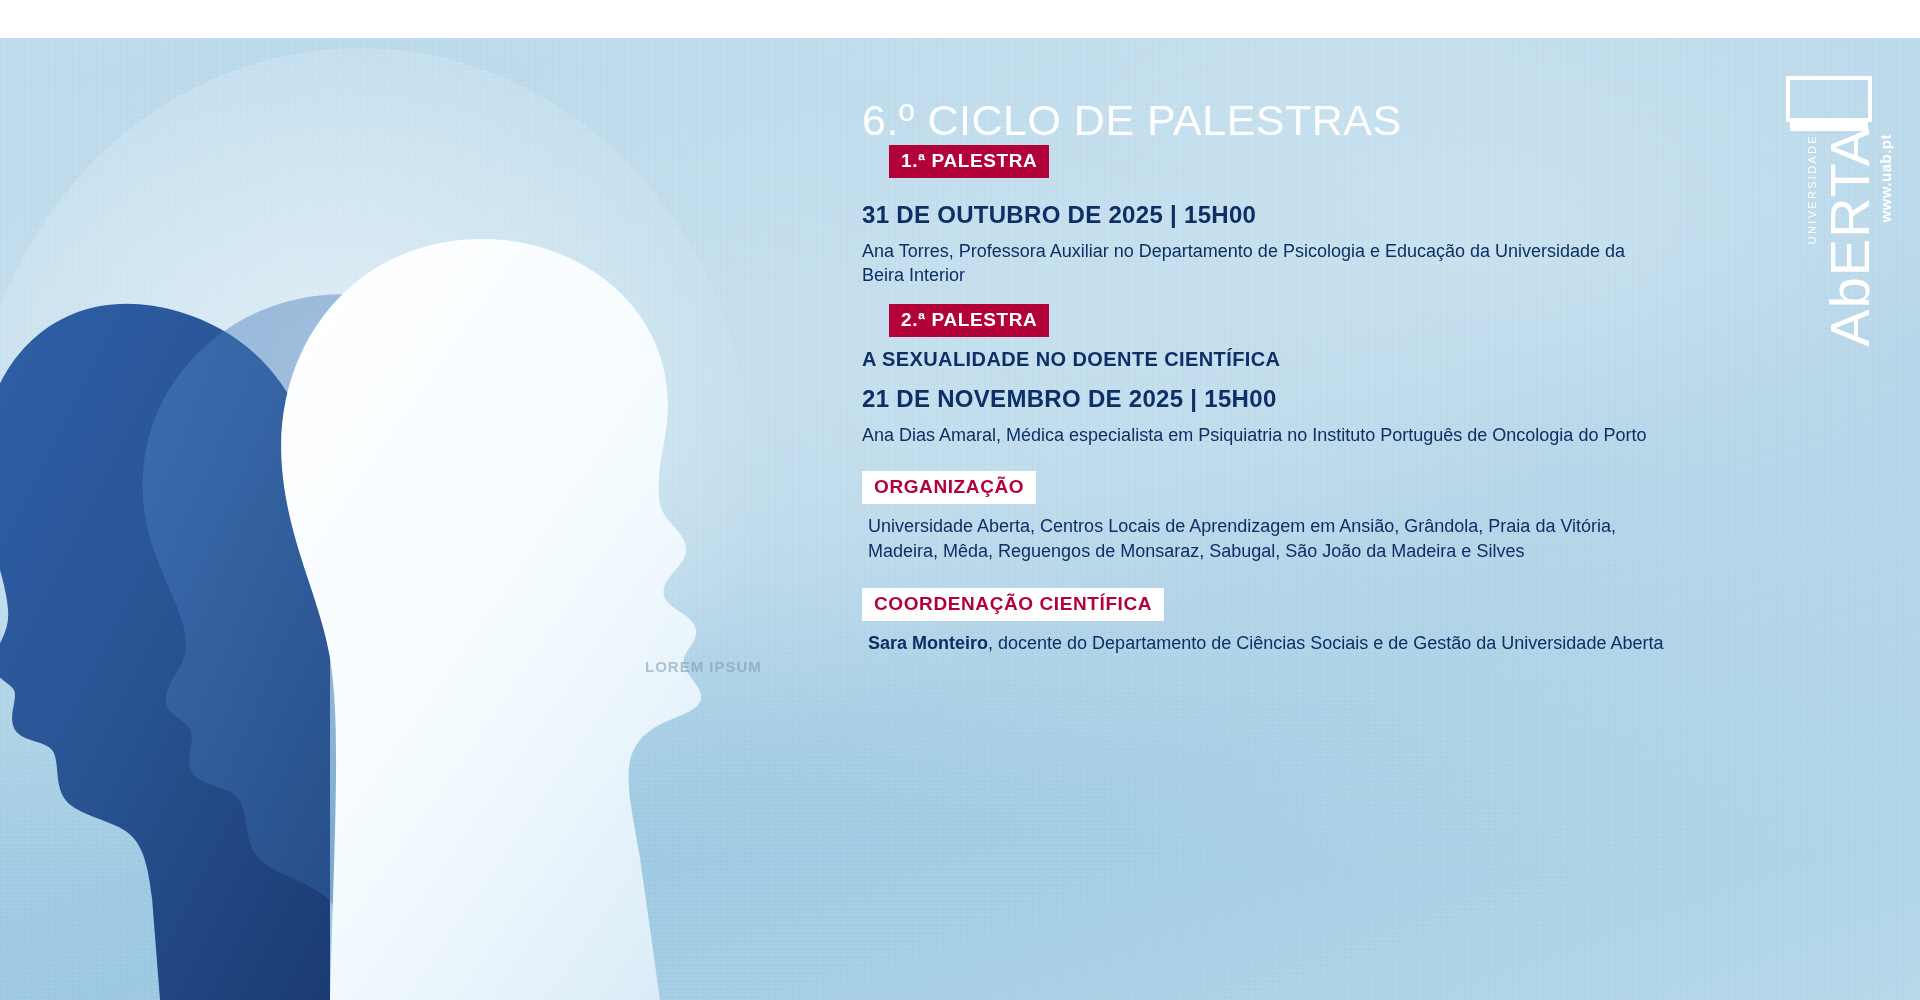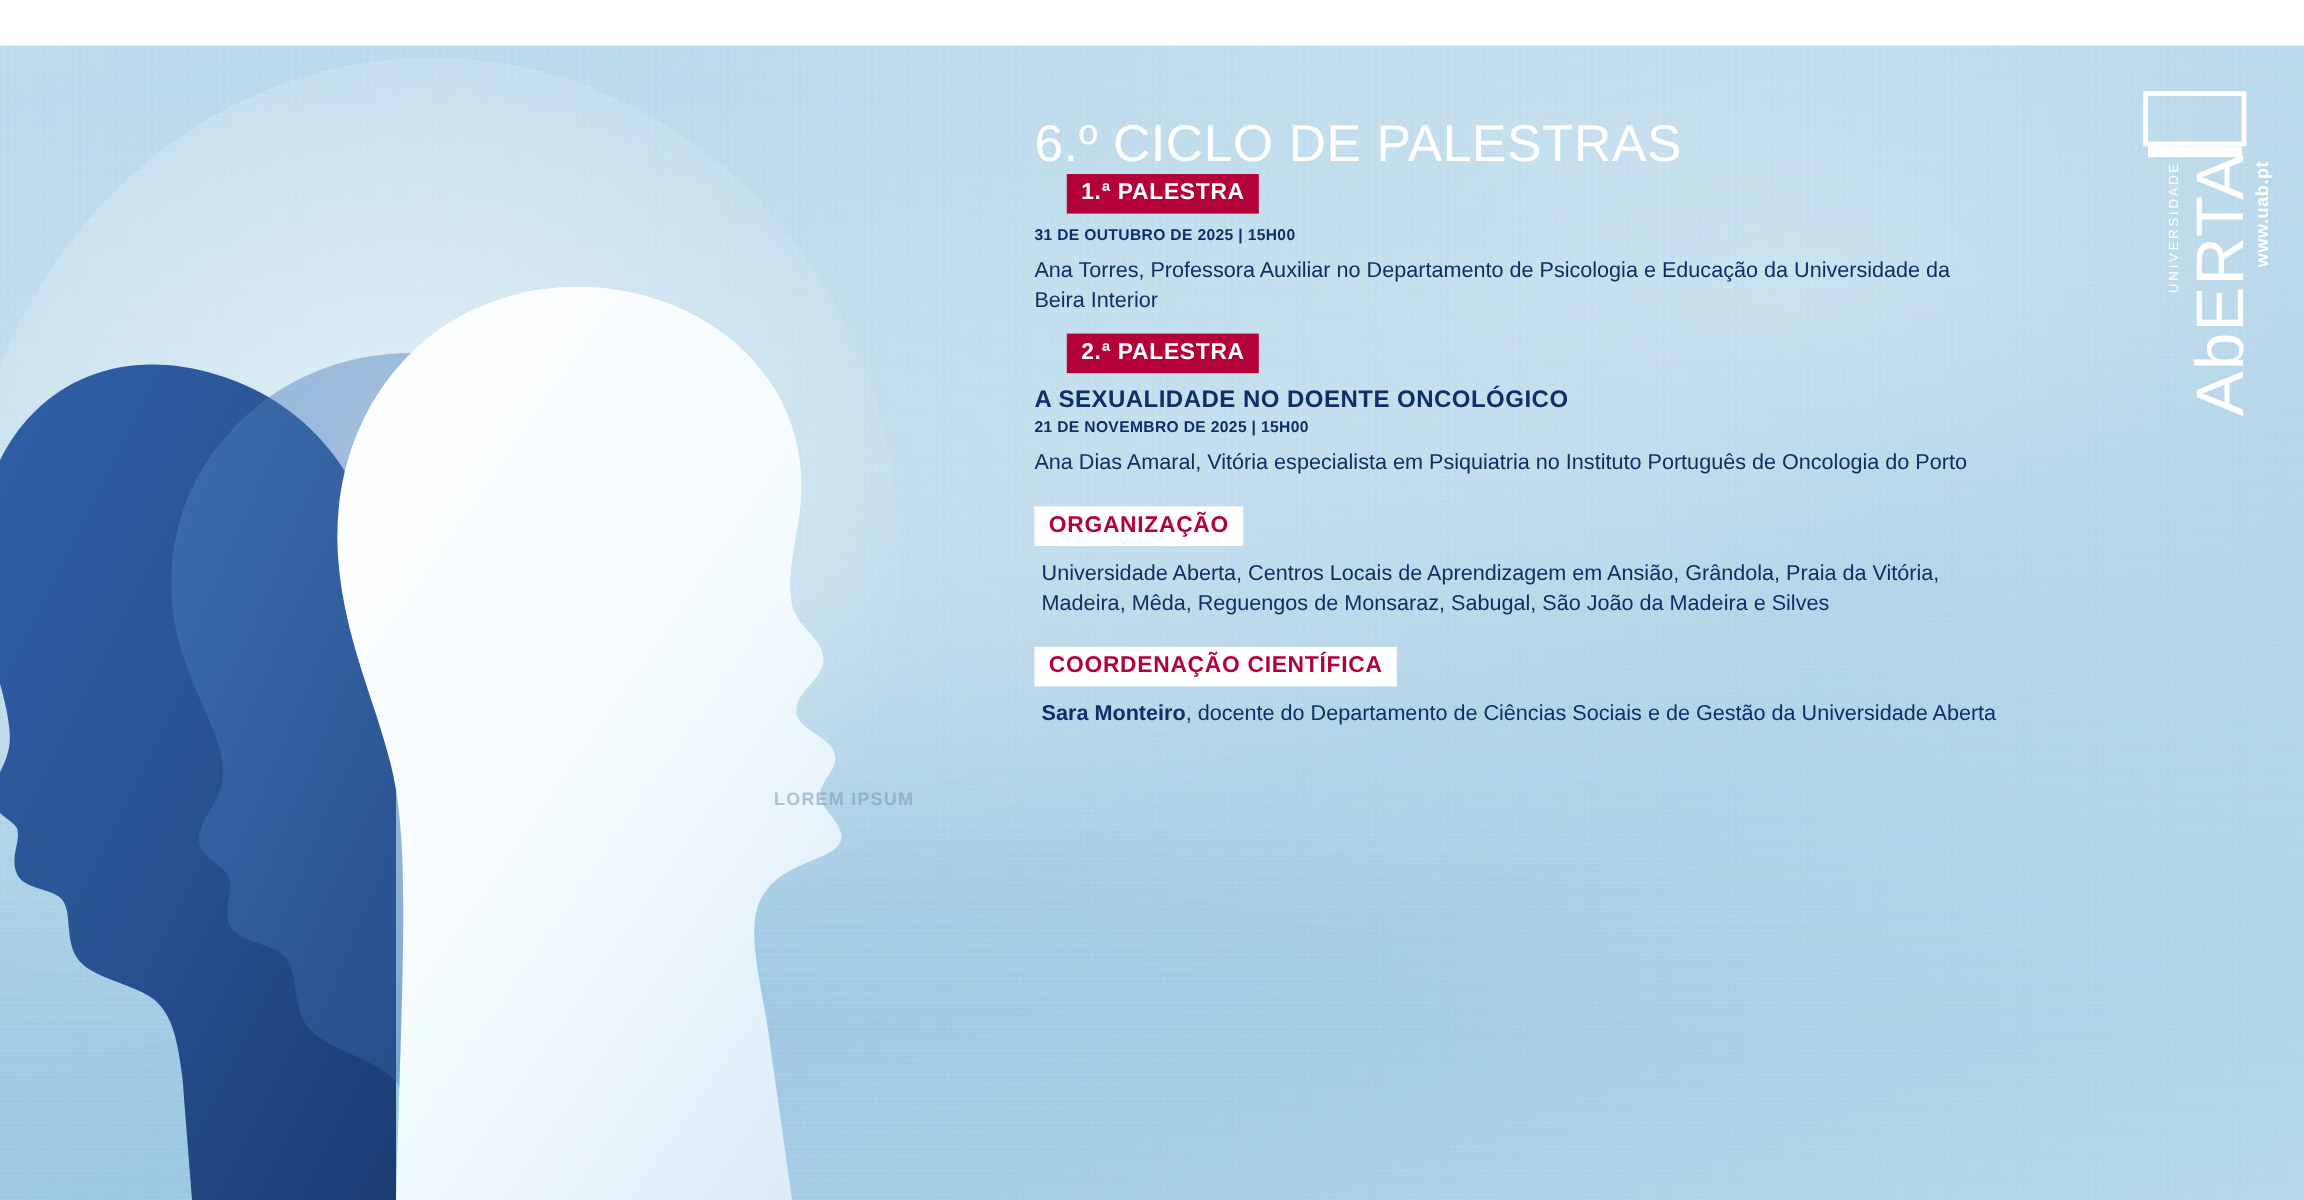"31 DE OUTUBRO DE 2025" .talk-date { font-size: 13px -> 24px; margin: 0 0 9px 0 -> 12px 0 9px 0 }
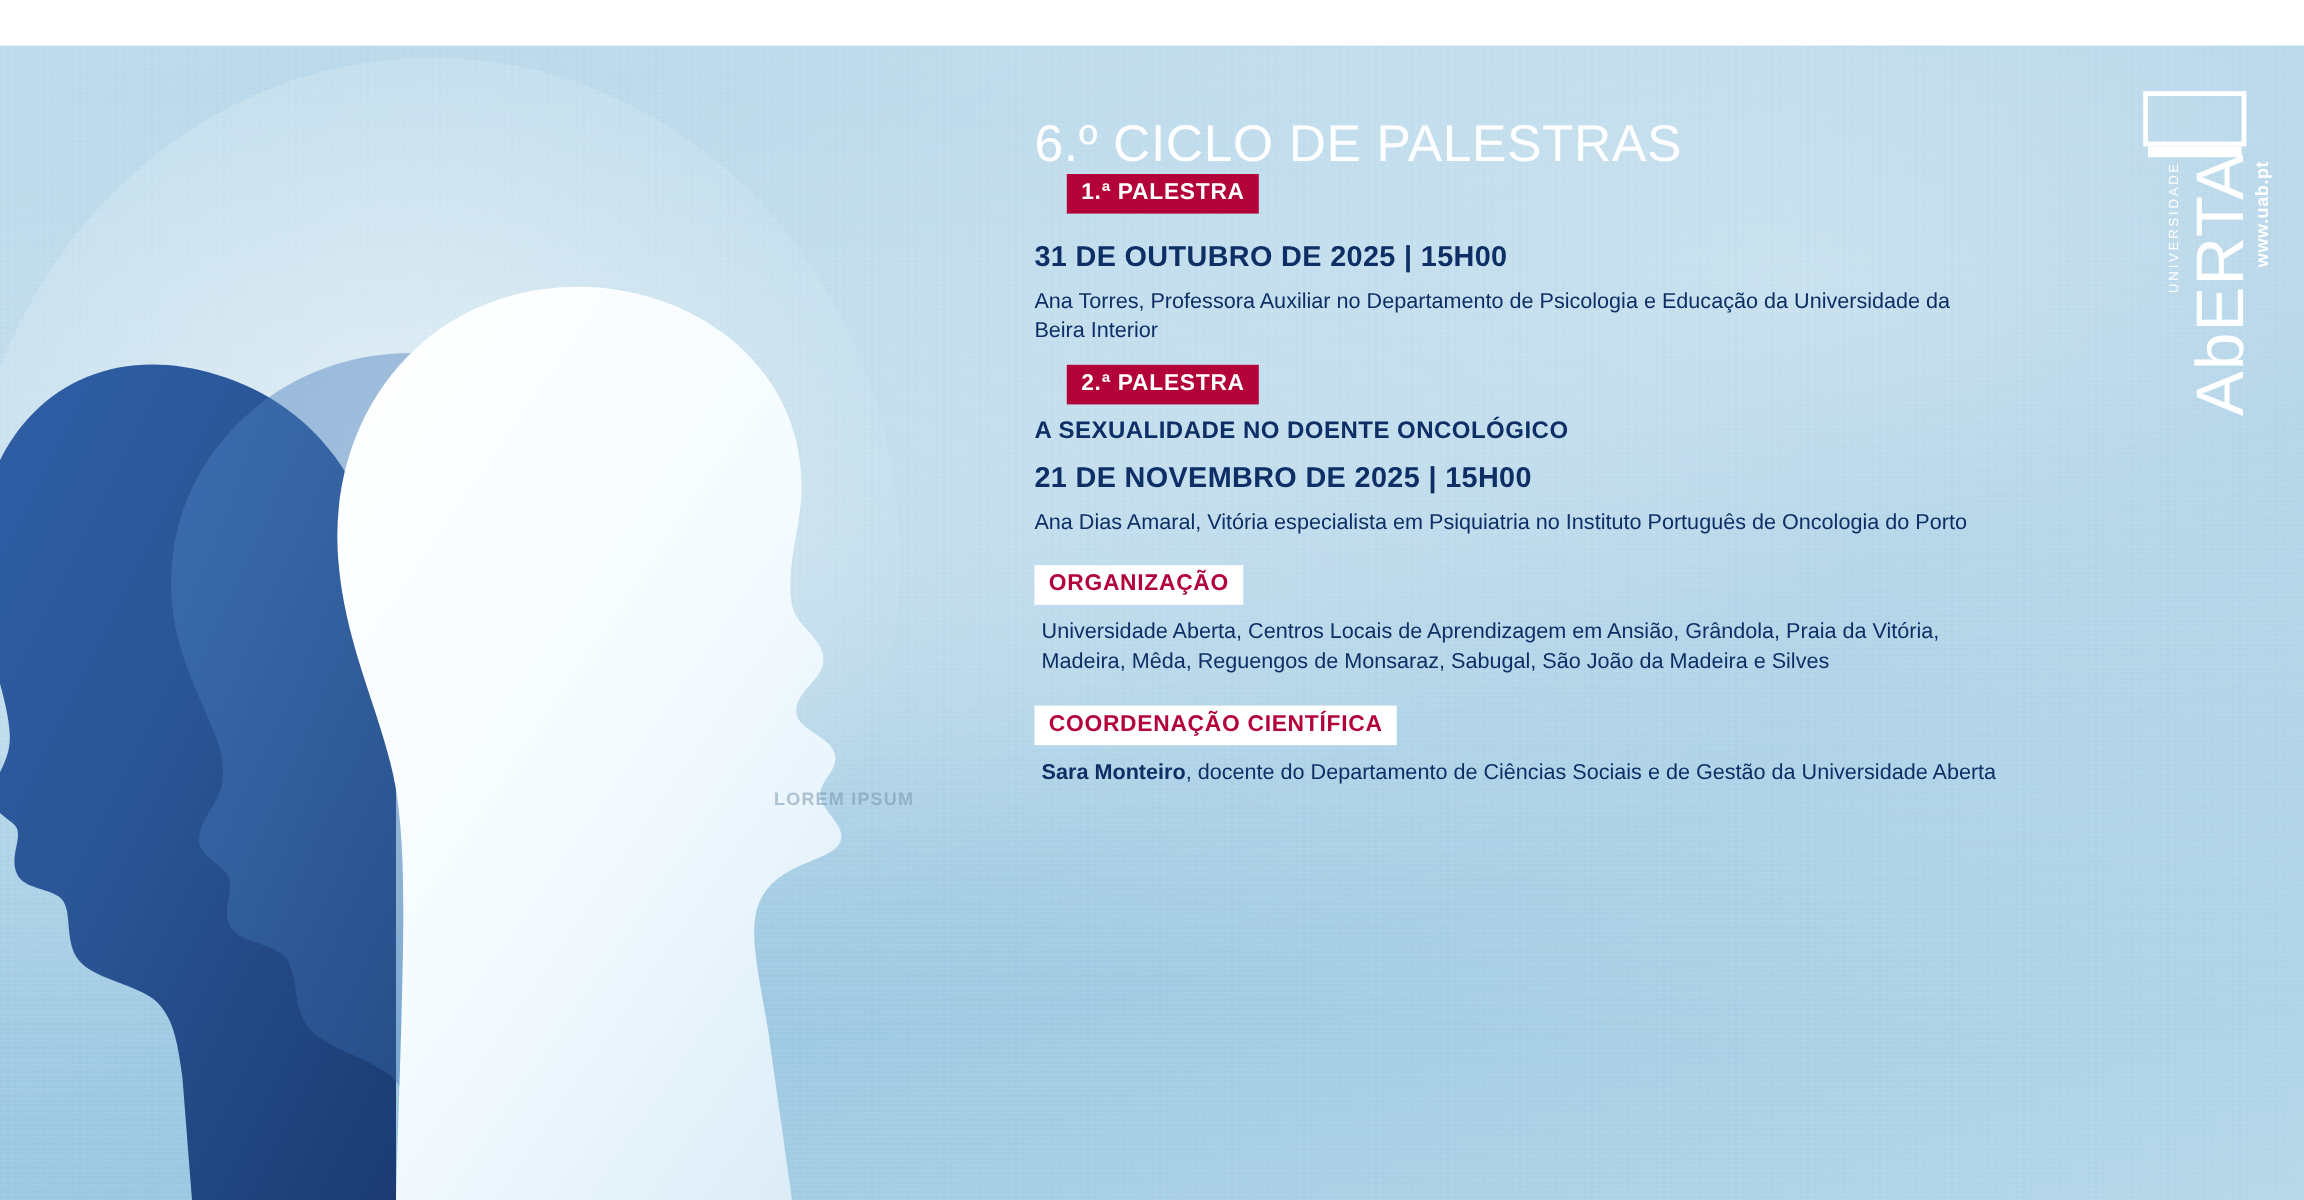"A SEXUALIDADE NO DOENTE ONCOLÓGICO" div.talk-title { text: ONCOLÓGICO -> CIENTÍFICA }
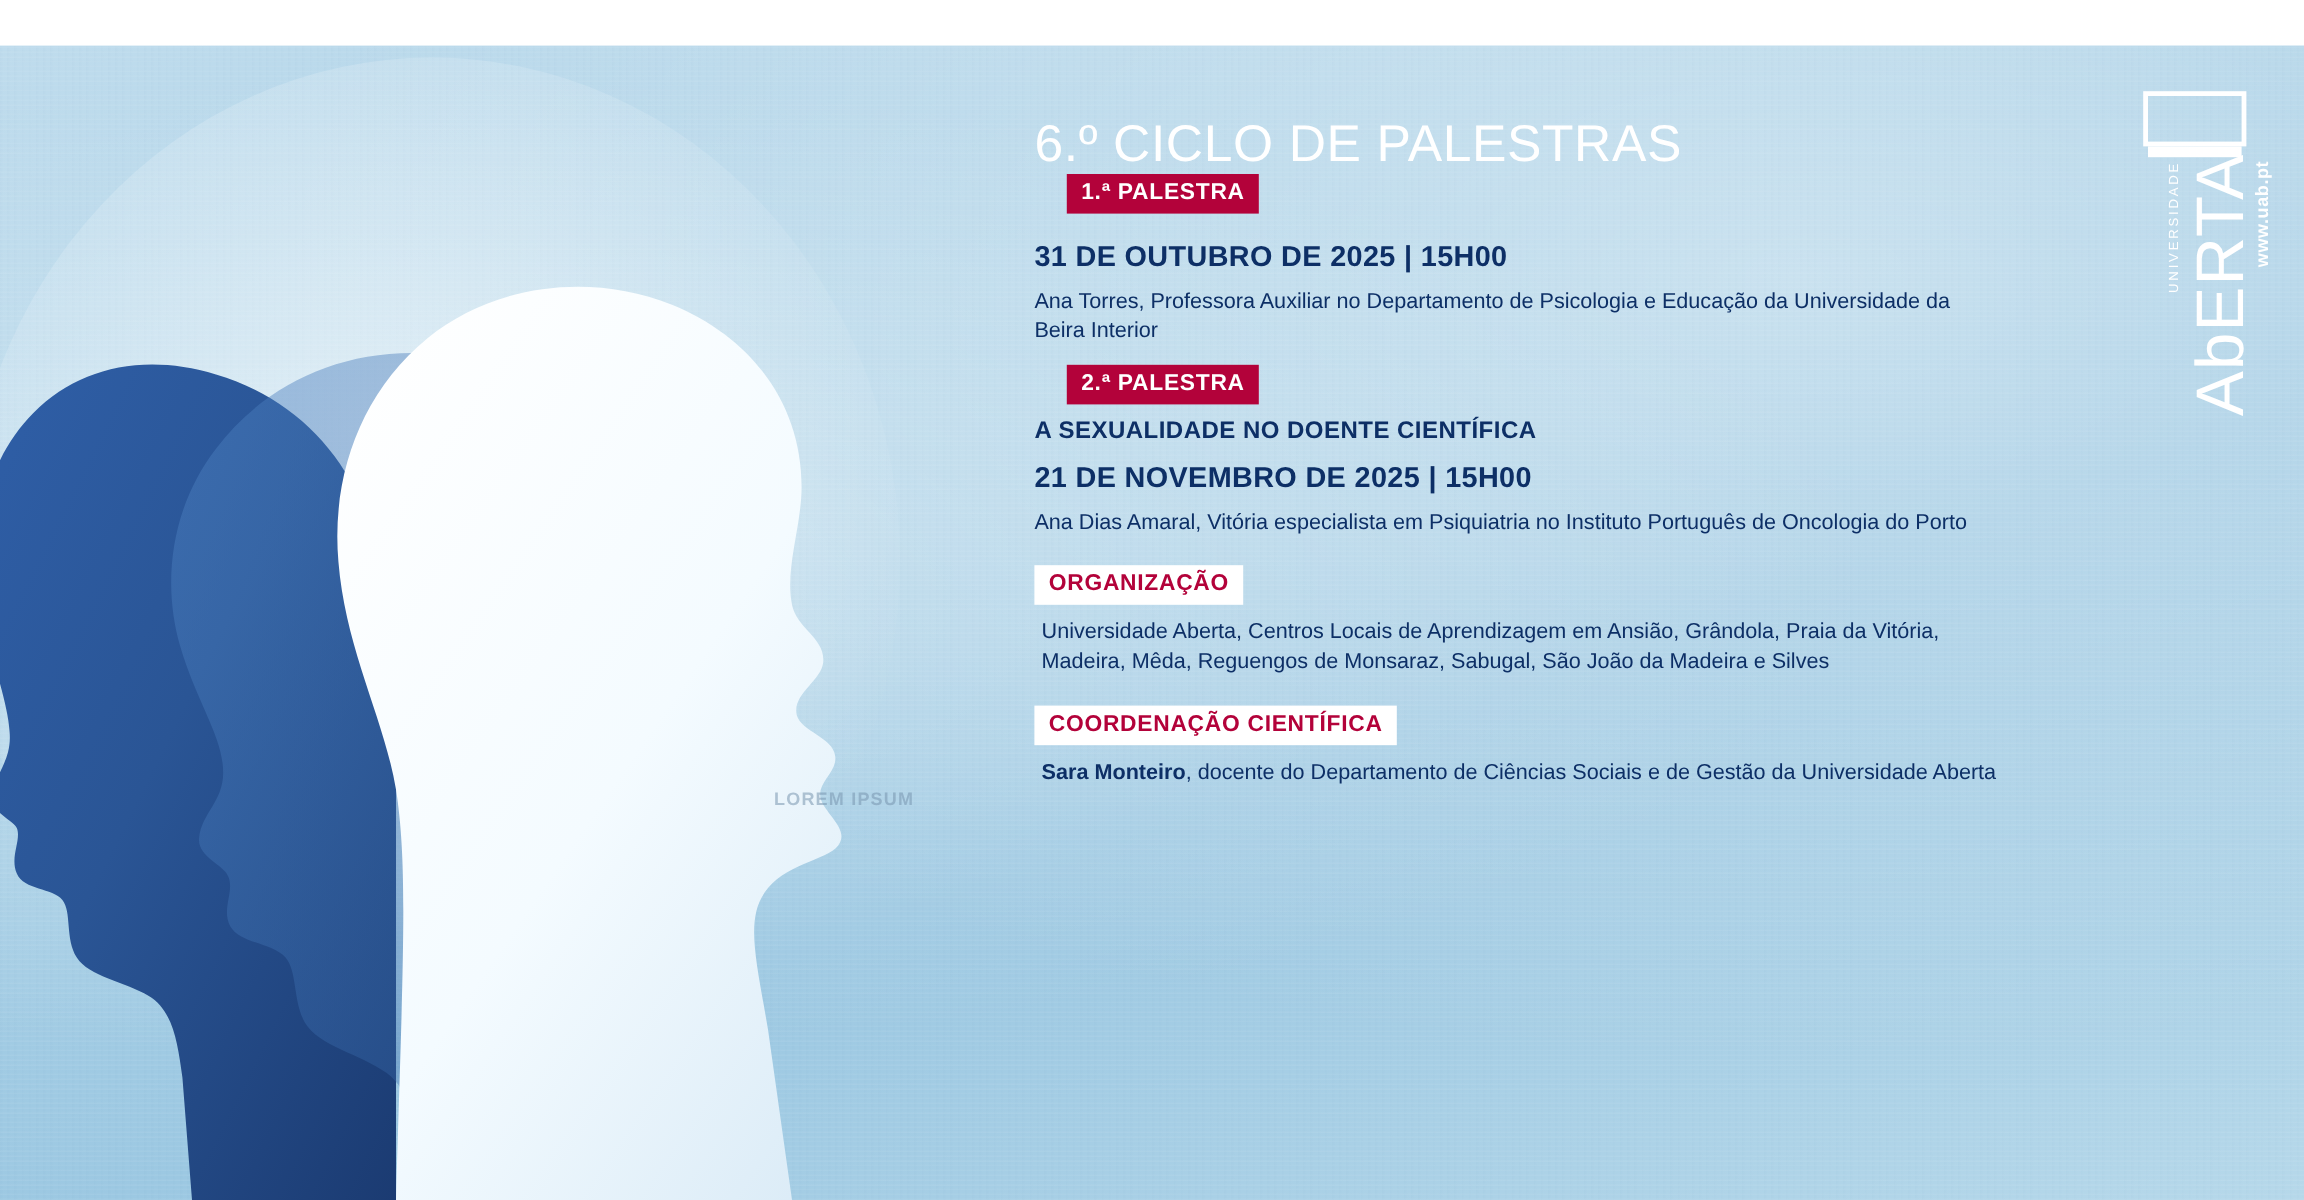"Ana Dias Amaral, Vitória especialista" div.talk-speaker { text: Vitória -> Médica }
